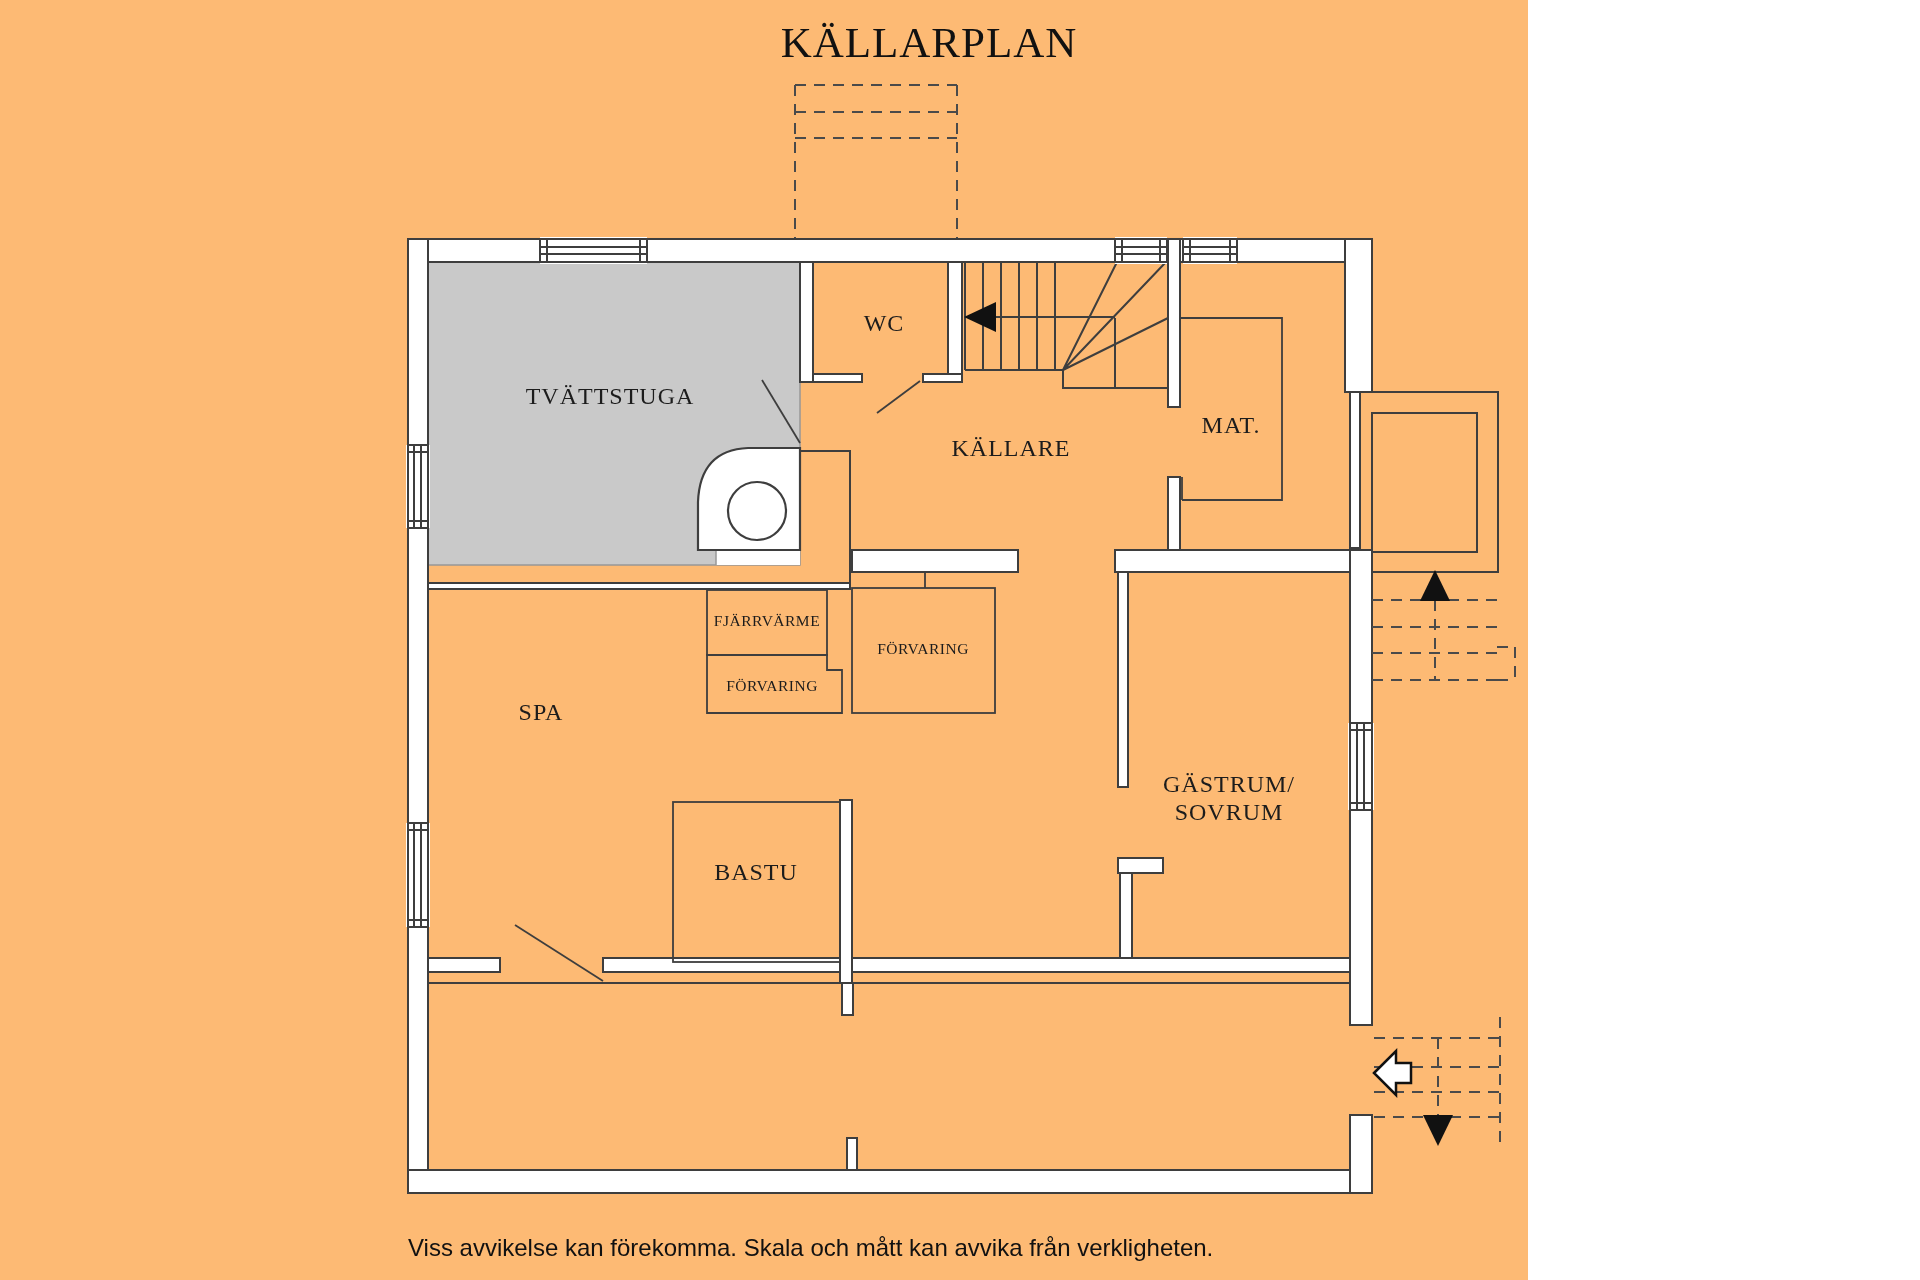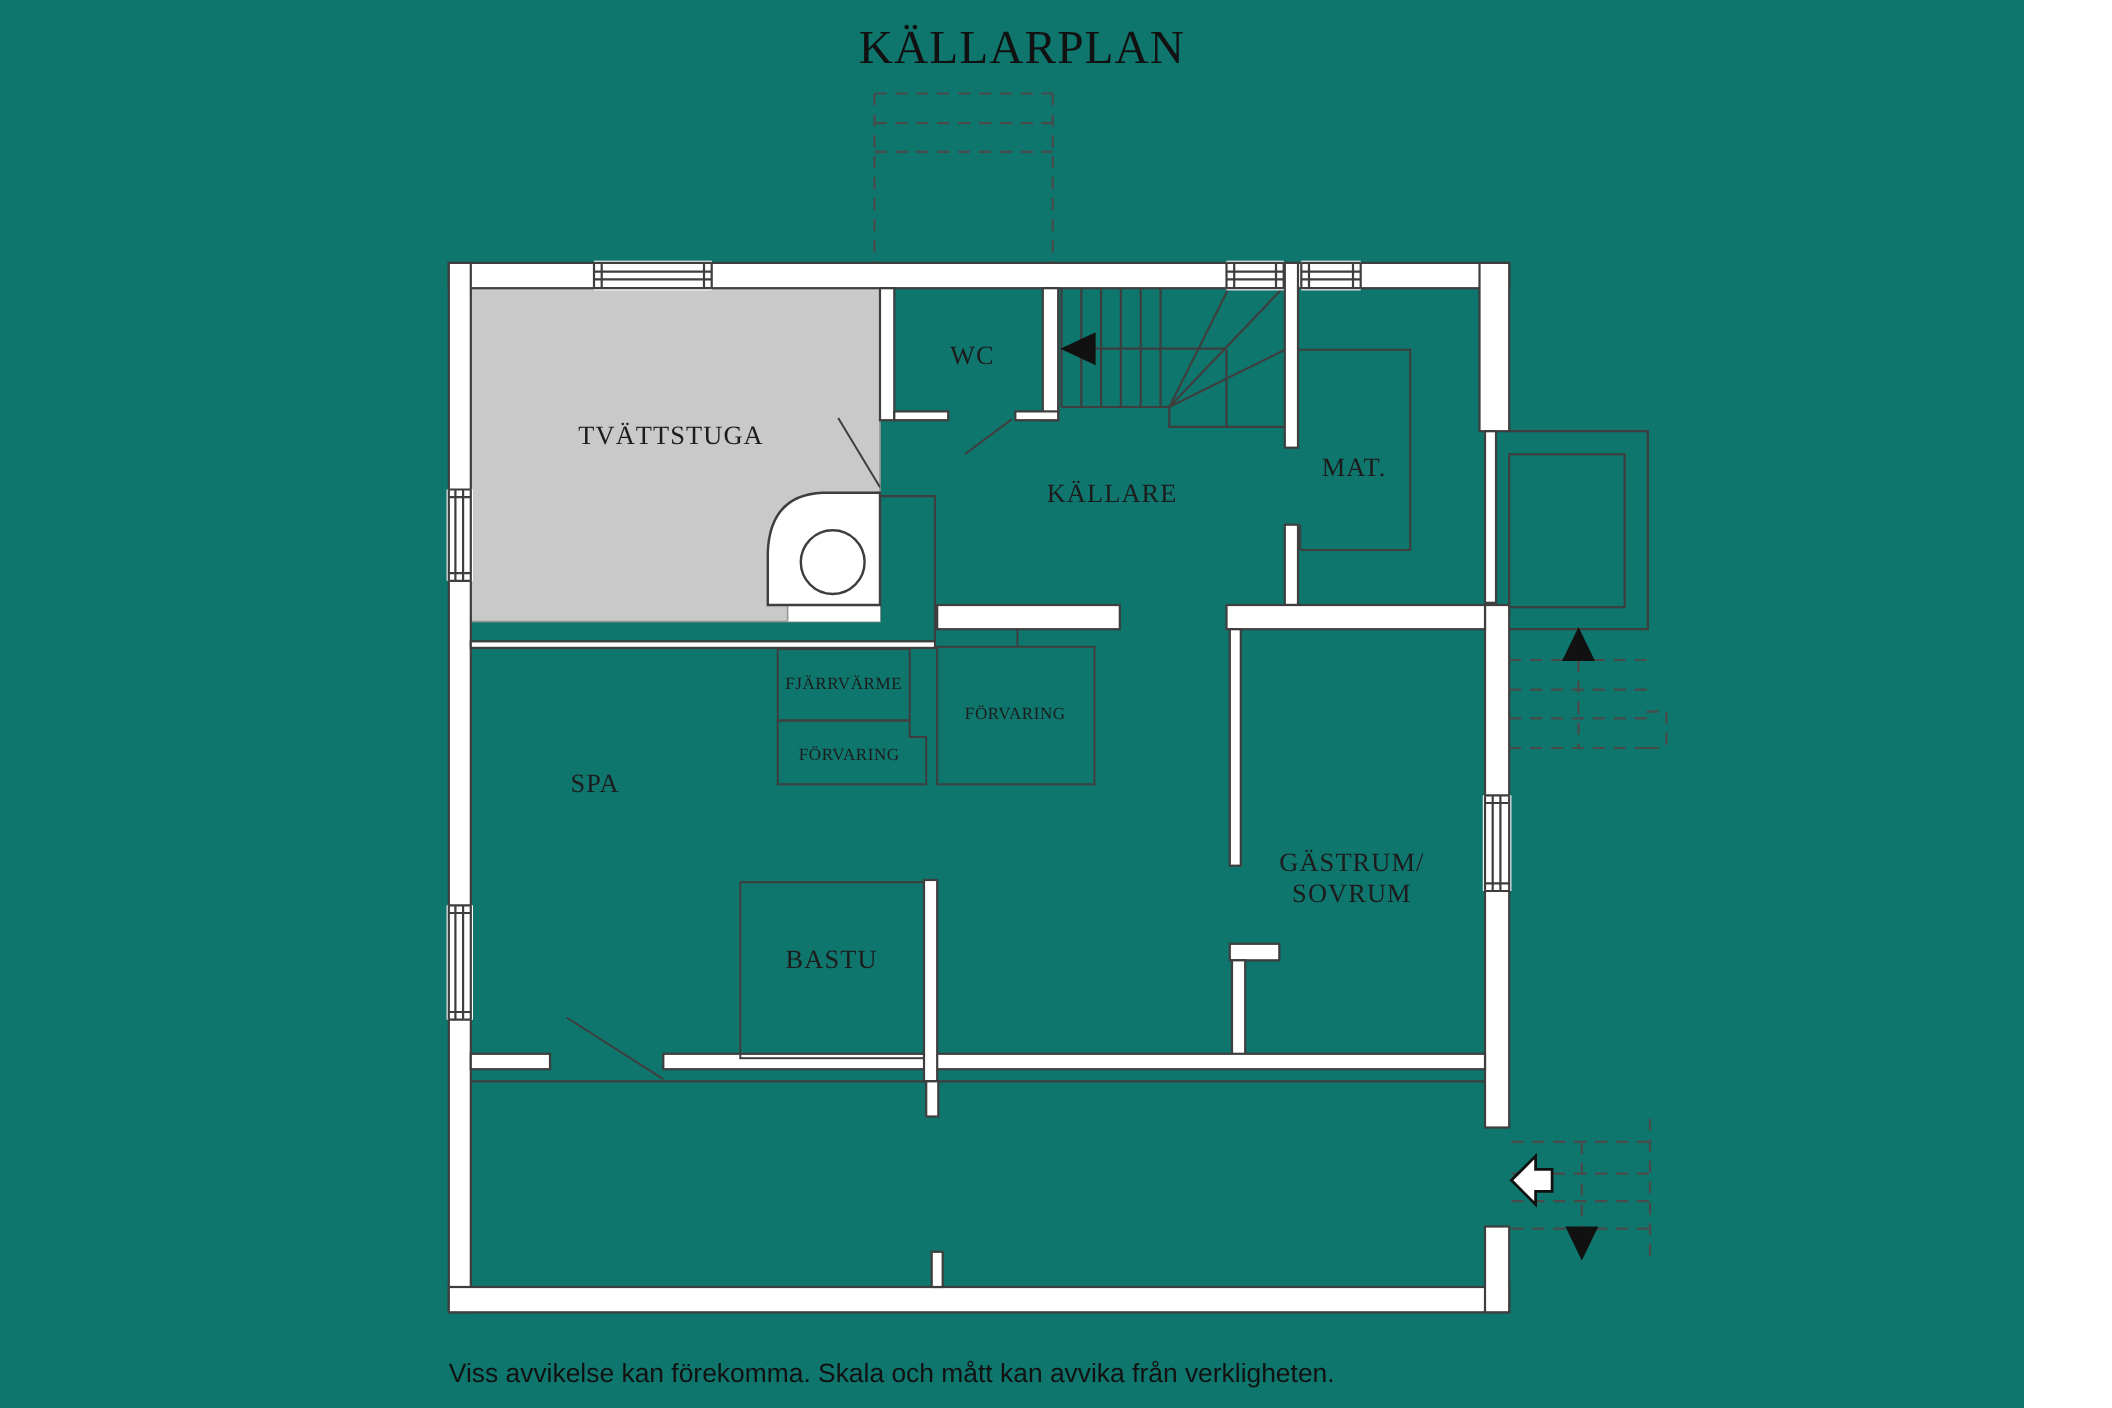"KÄLLARPLAN" #page { background: #0f766e -> #fdba74; width: 1840px -> 1528px }
